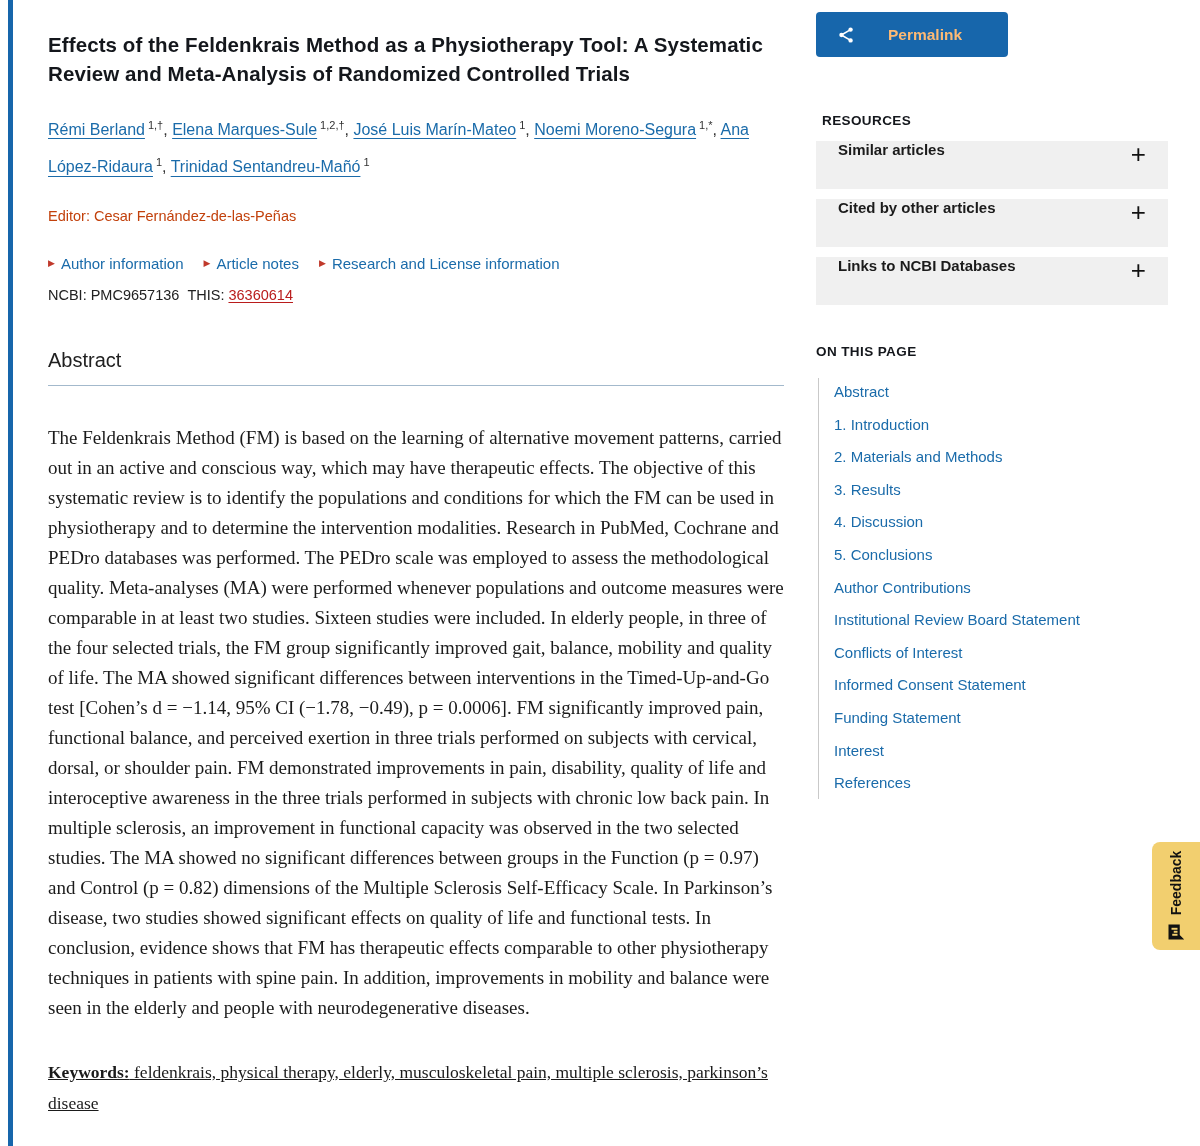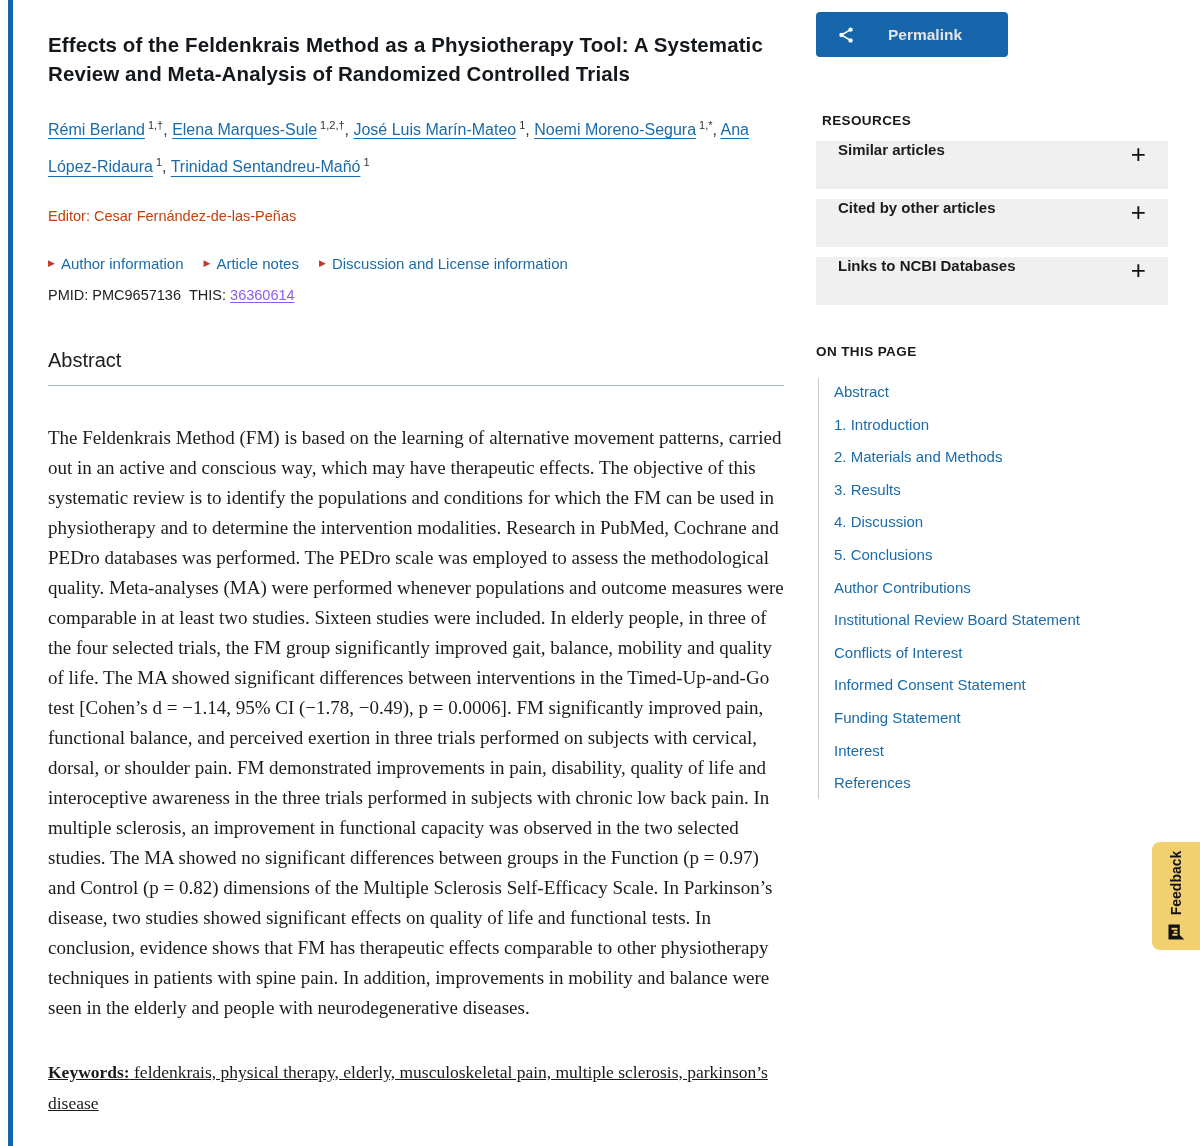"Permalink" .permalink-btn { color: #e5e5e5 -> #fdba74 }
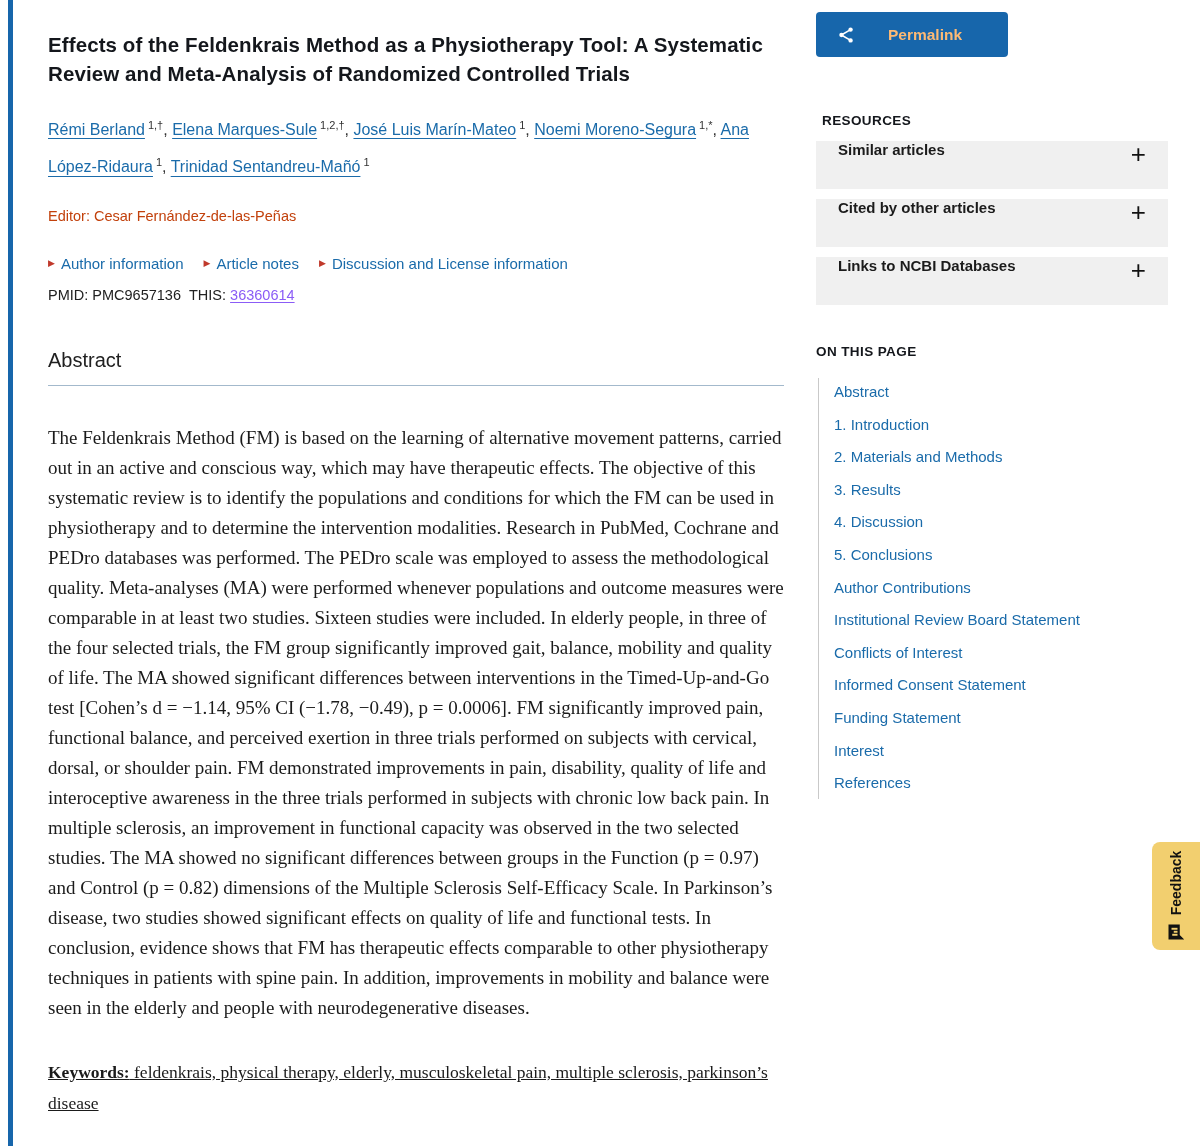"Discussion and License information" span { text: Discussion -> Research }
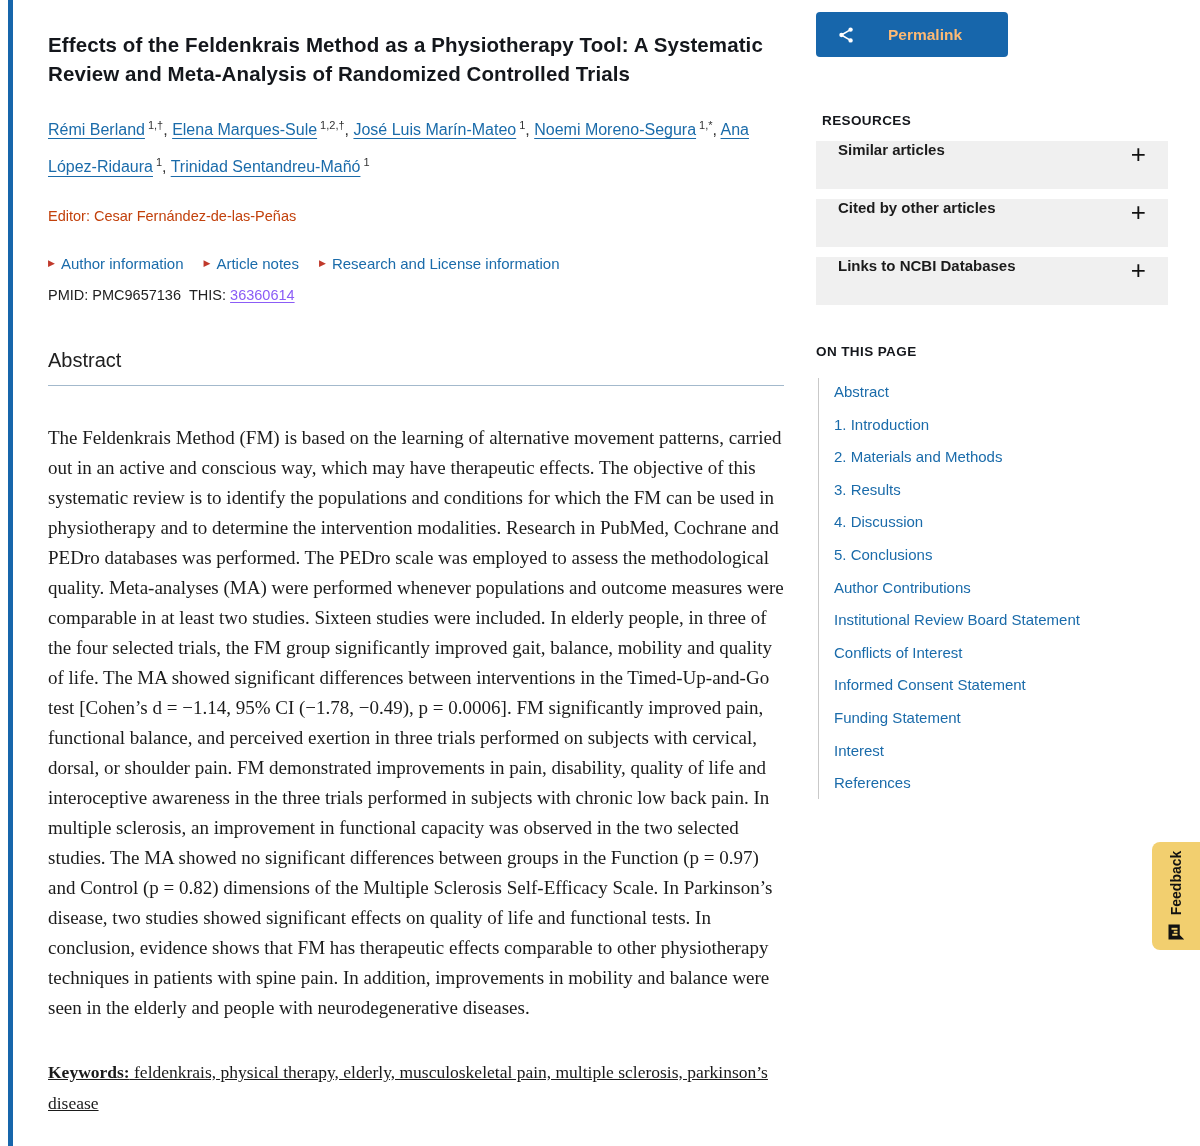"PMID:" span { text: PMID -> NCBI }
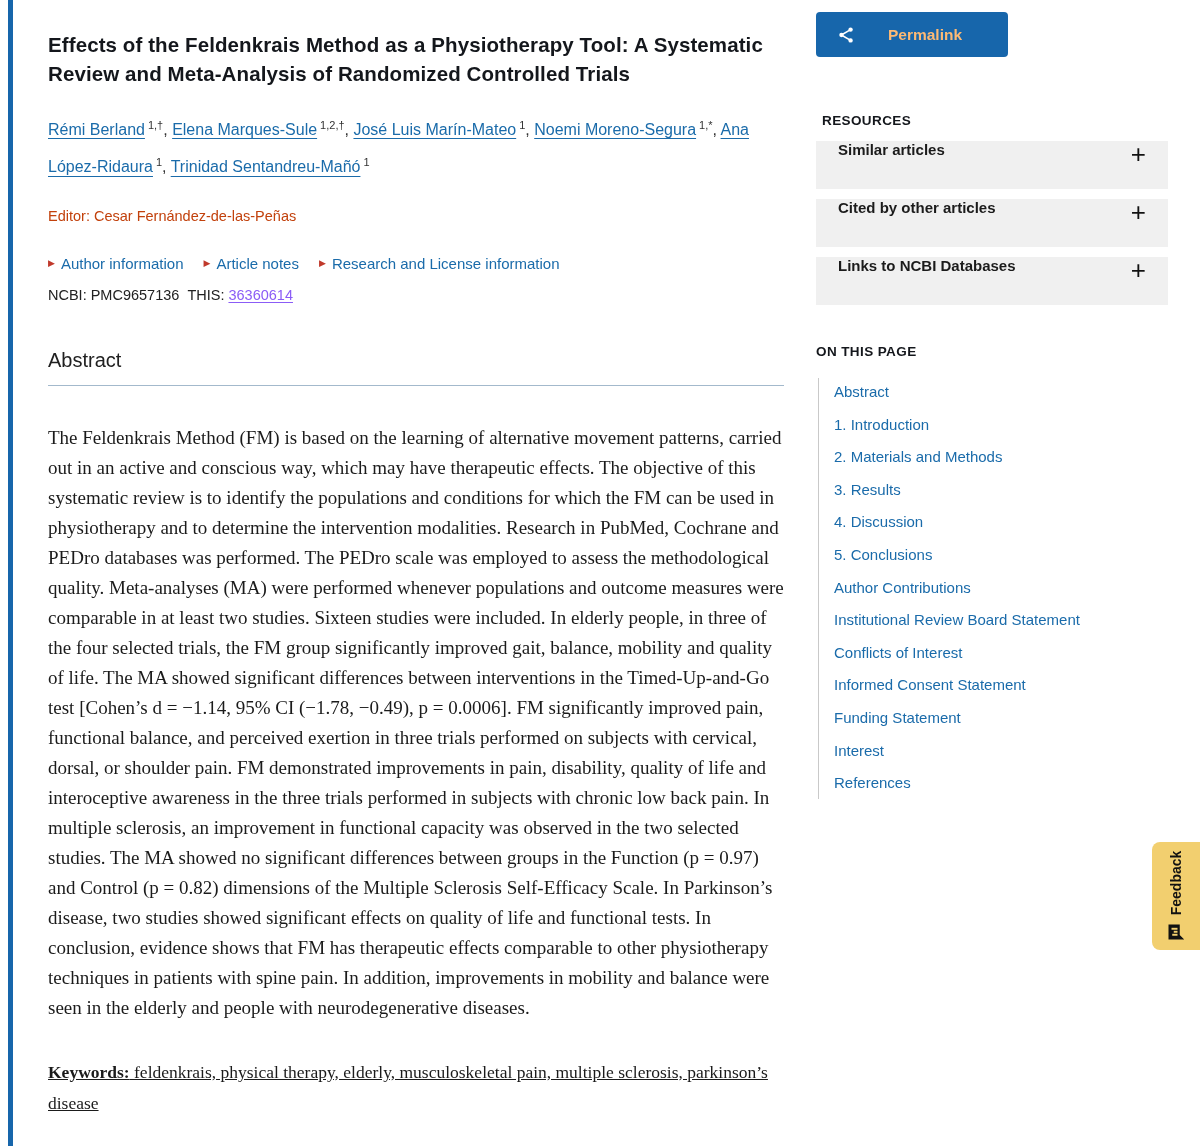"36360614" .id-row a { color: #8b5cf6 -> #b91c1c }
